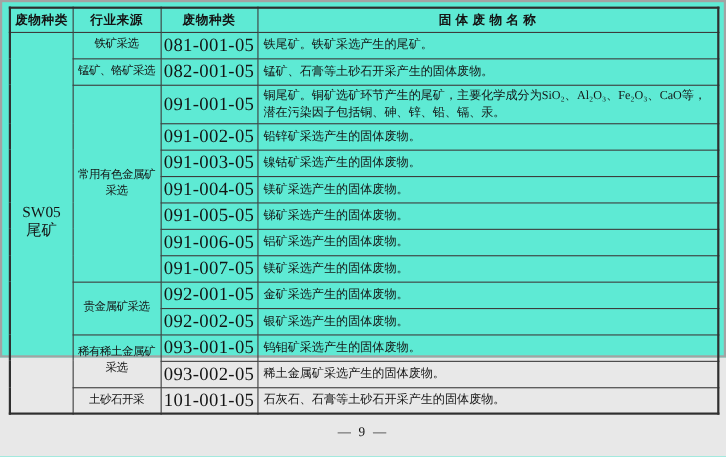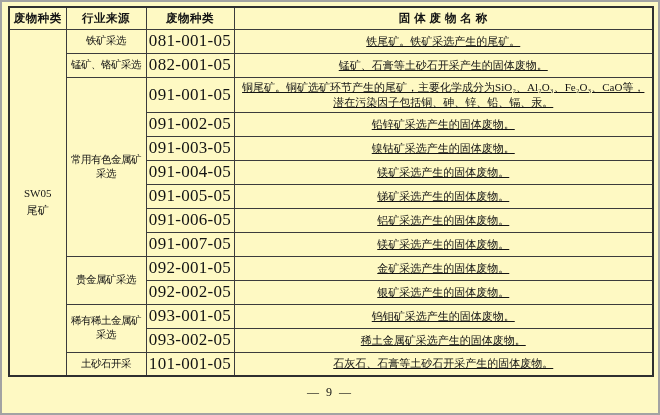"废物种类" .page { background: #fef9c3 -> #5eead4; height: 415px -> 325px }
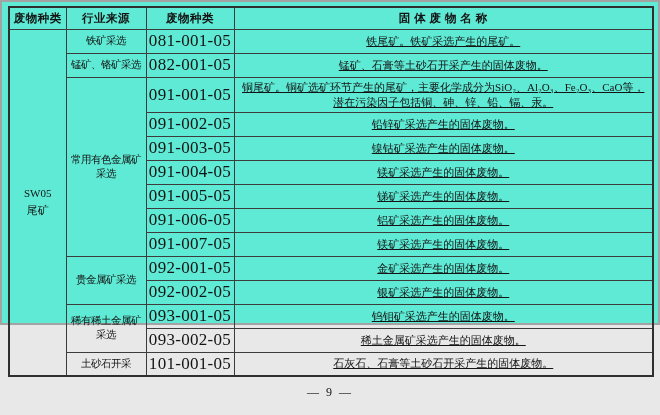"铁尾矿。铁矿采选产生的尾矿。" .name-cell { text-align: center -> left; text-decoration: underline -> none }
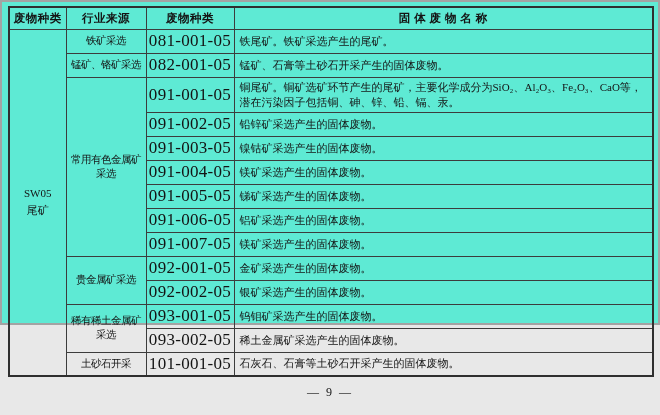"SW05" .cat-cell { font-size: 11px -> 14px }
